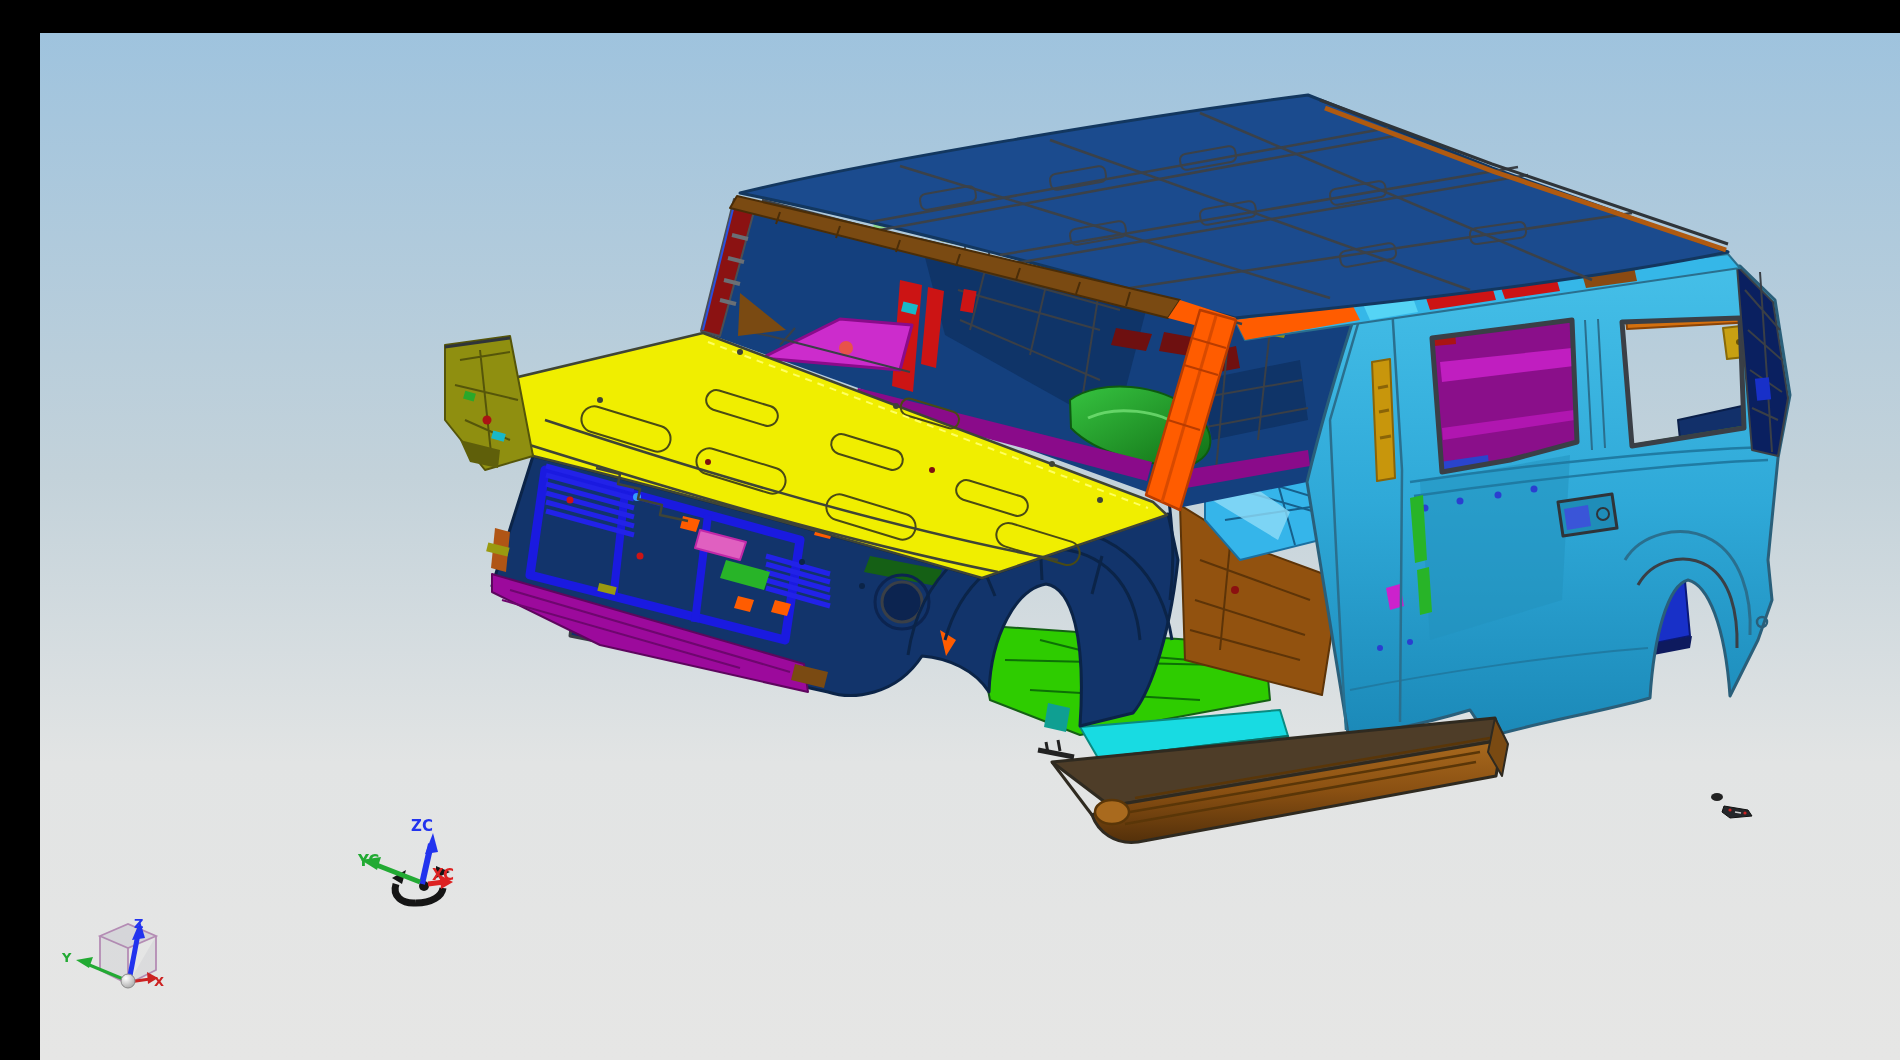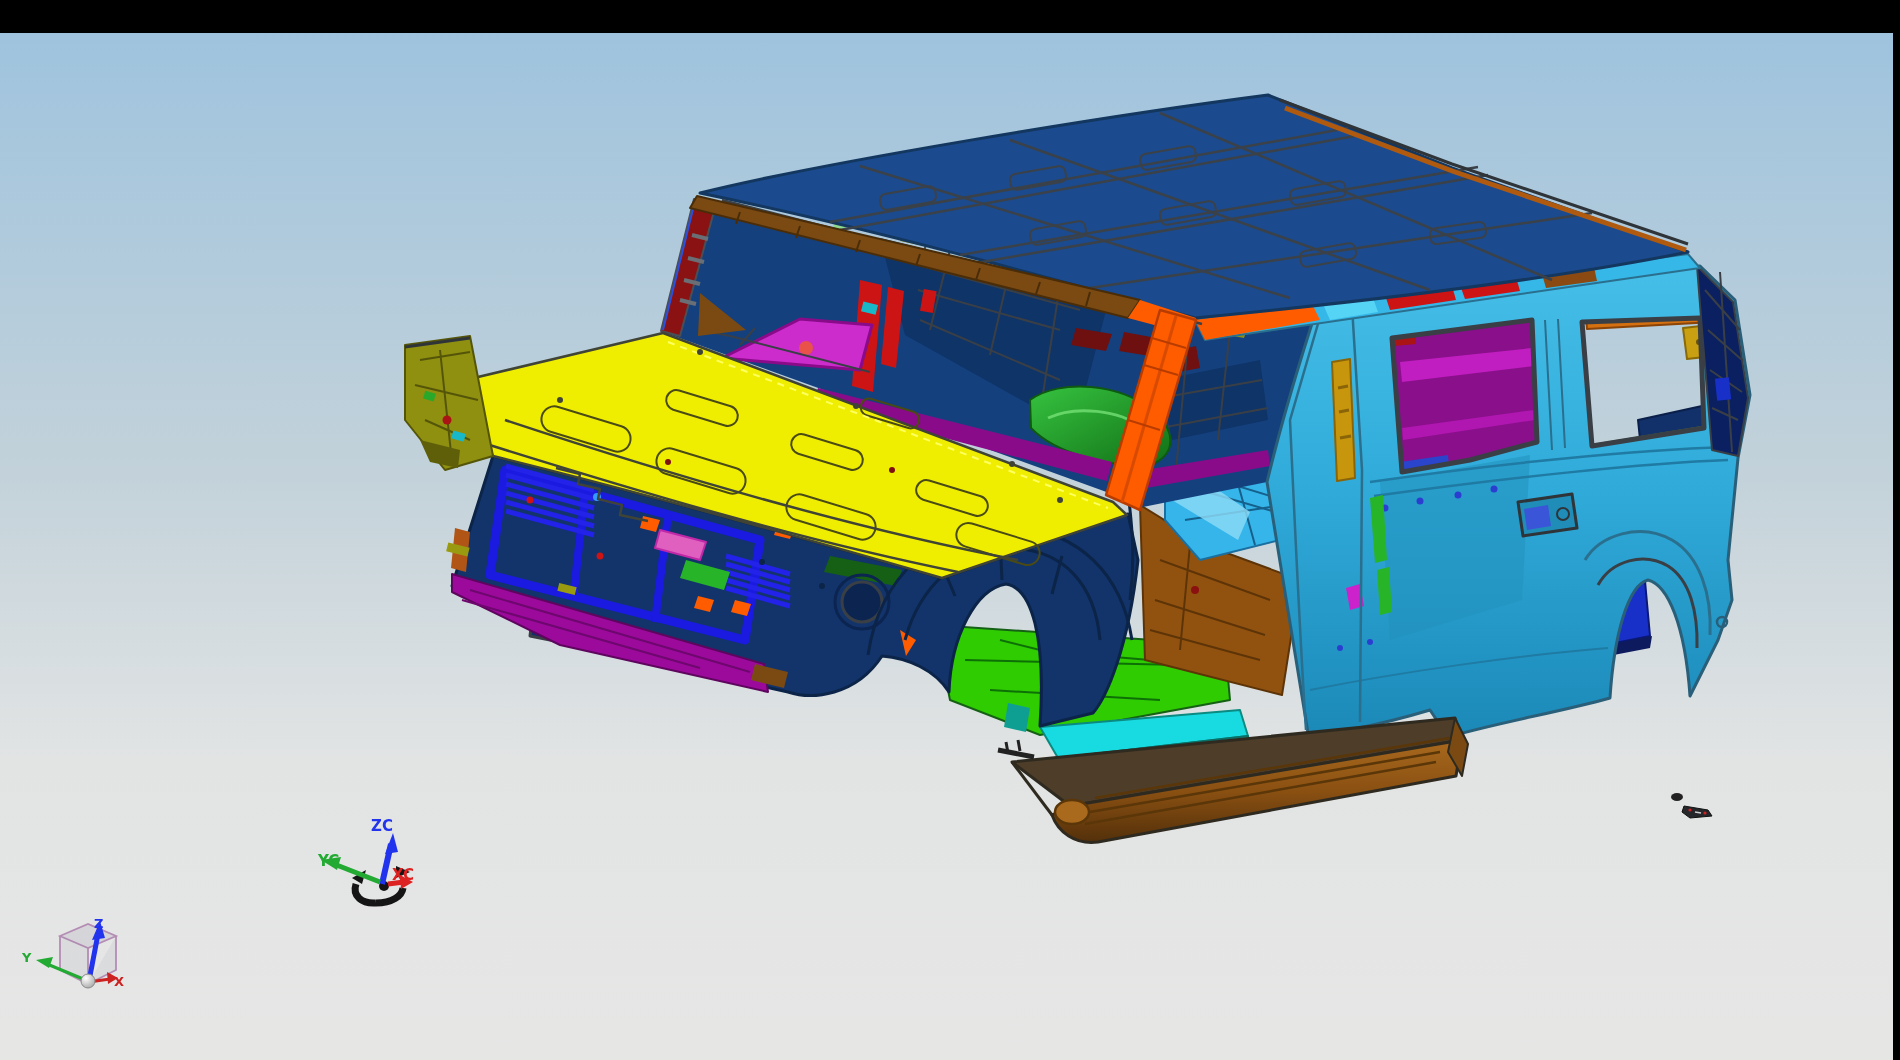"ZC" #viewport { padding-left: none -> 40px }
